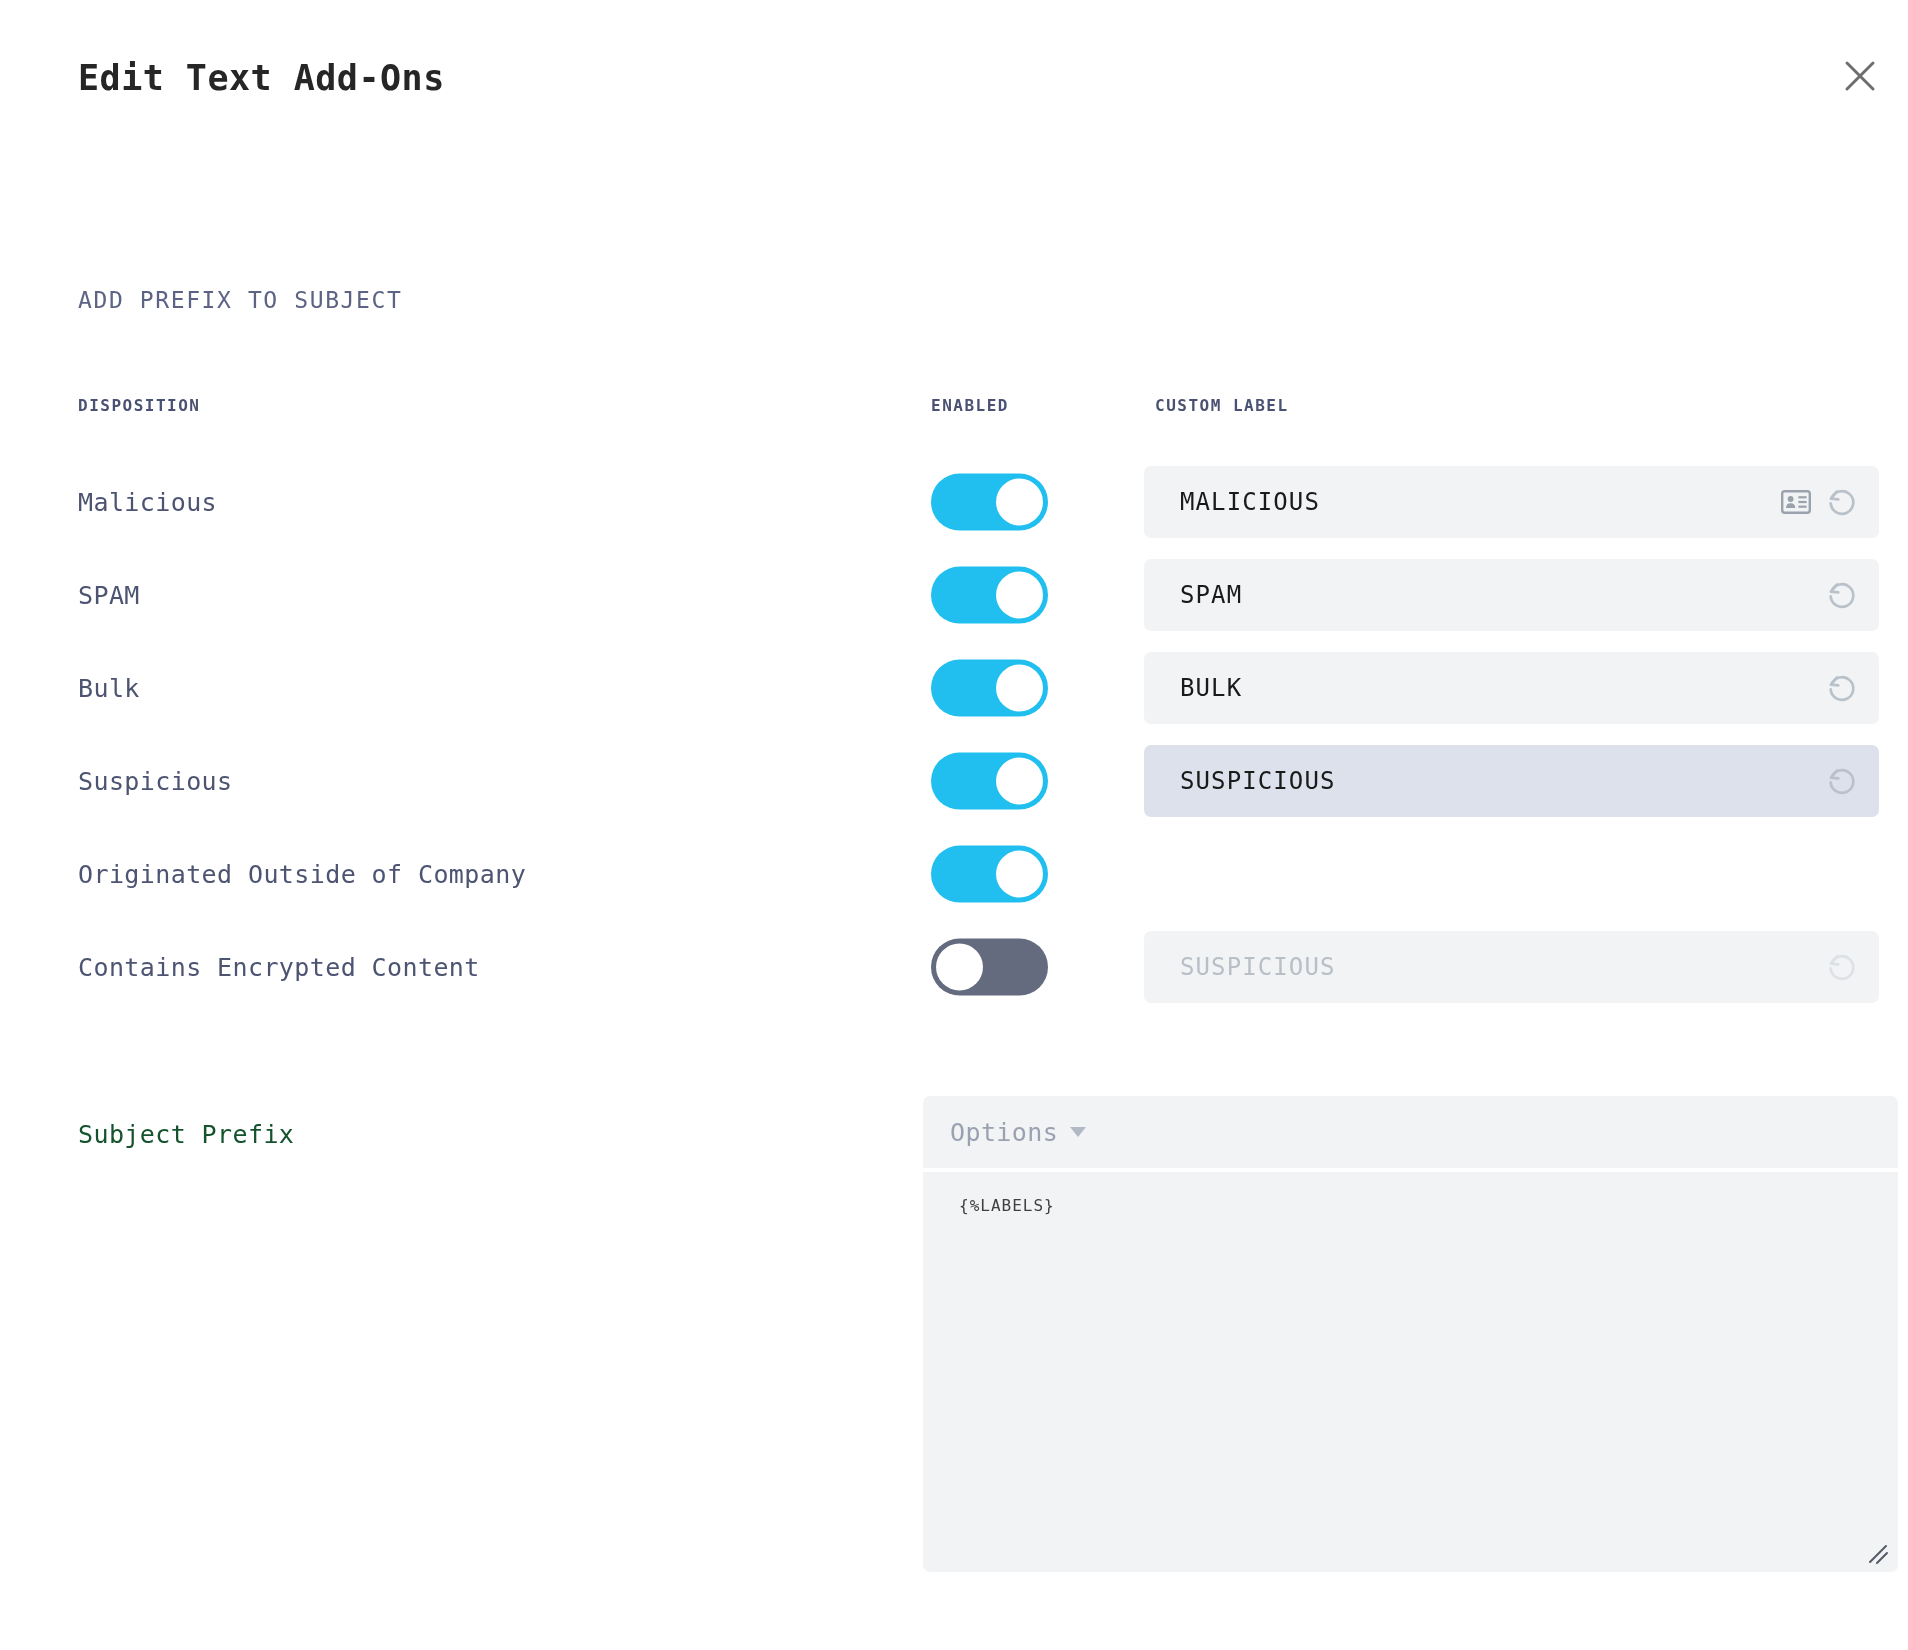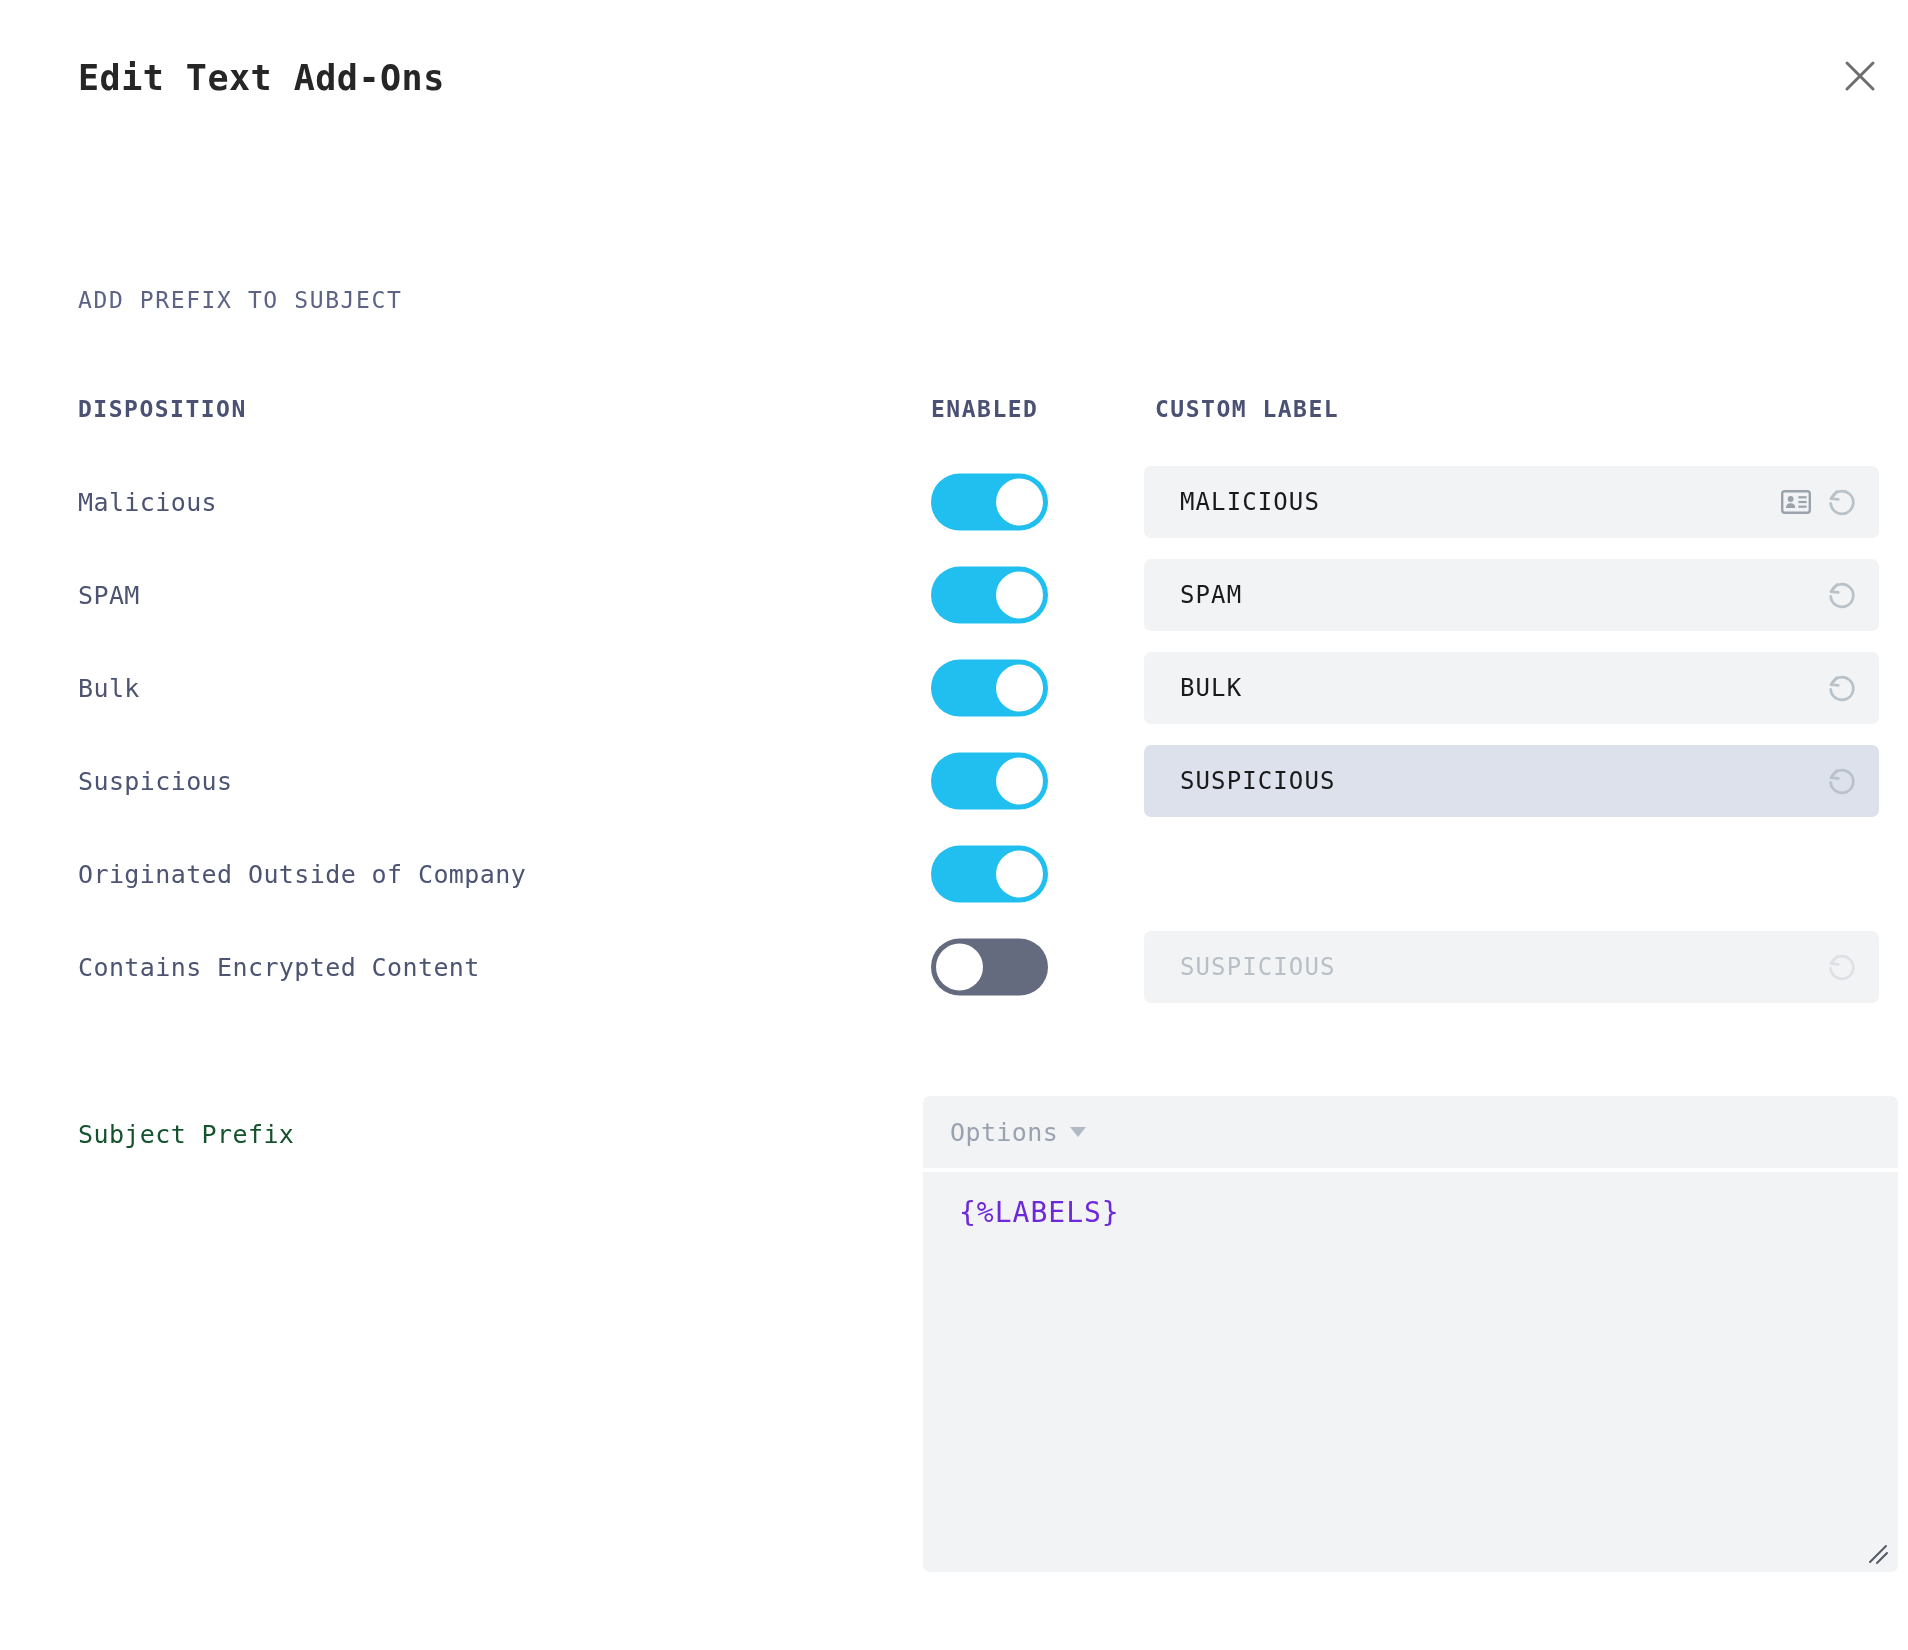"DISPOSITION" .col-header { font-size: 23px -> 16px }
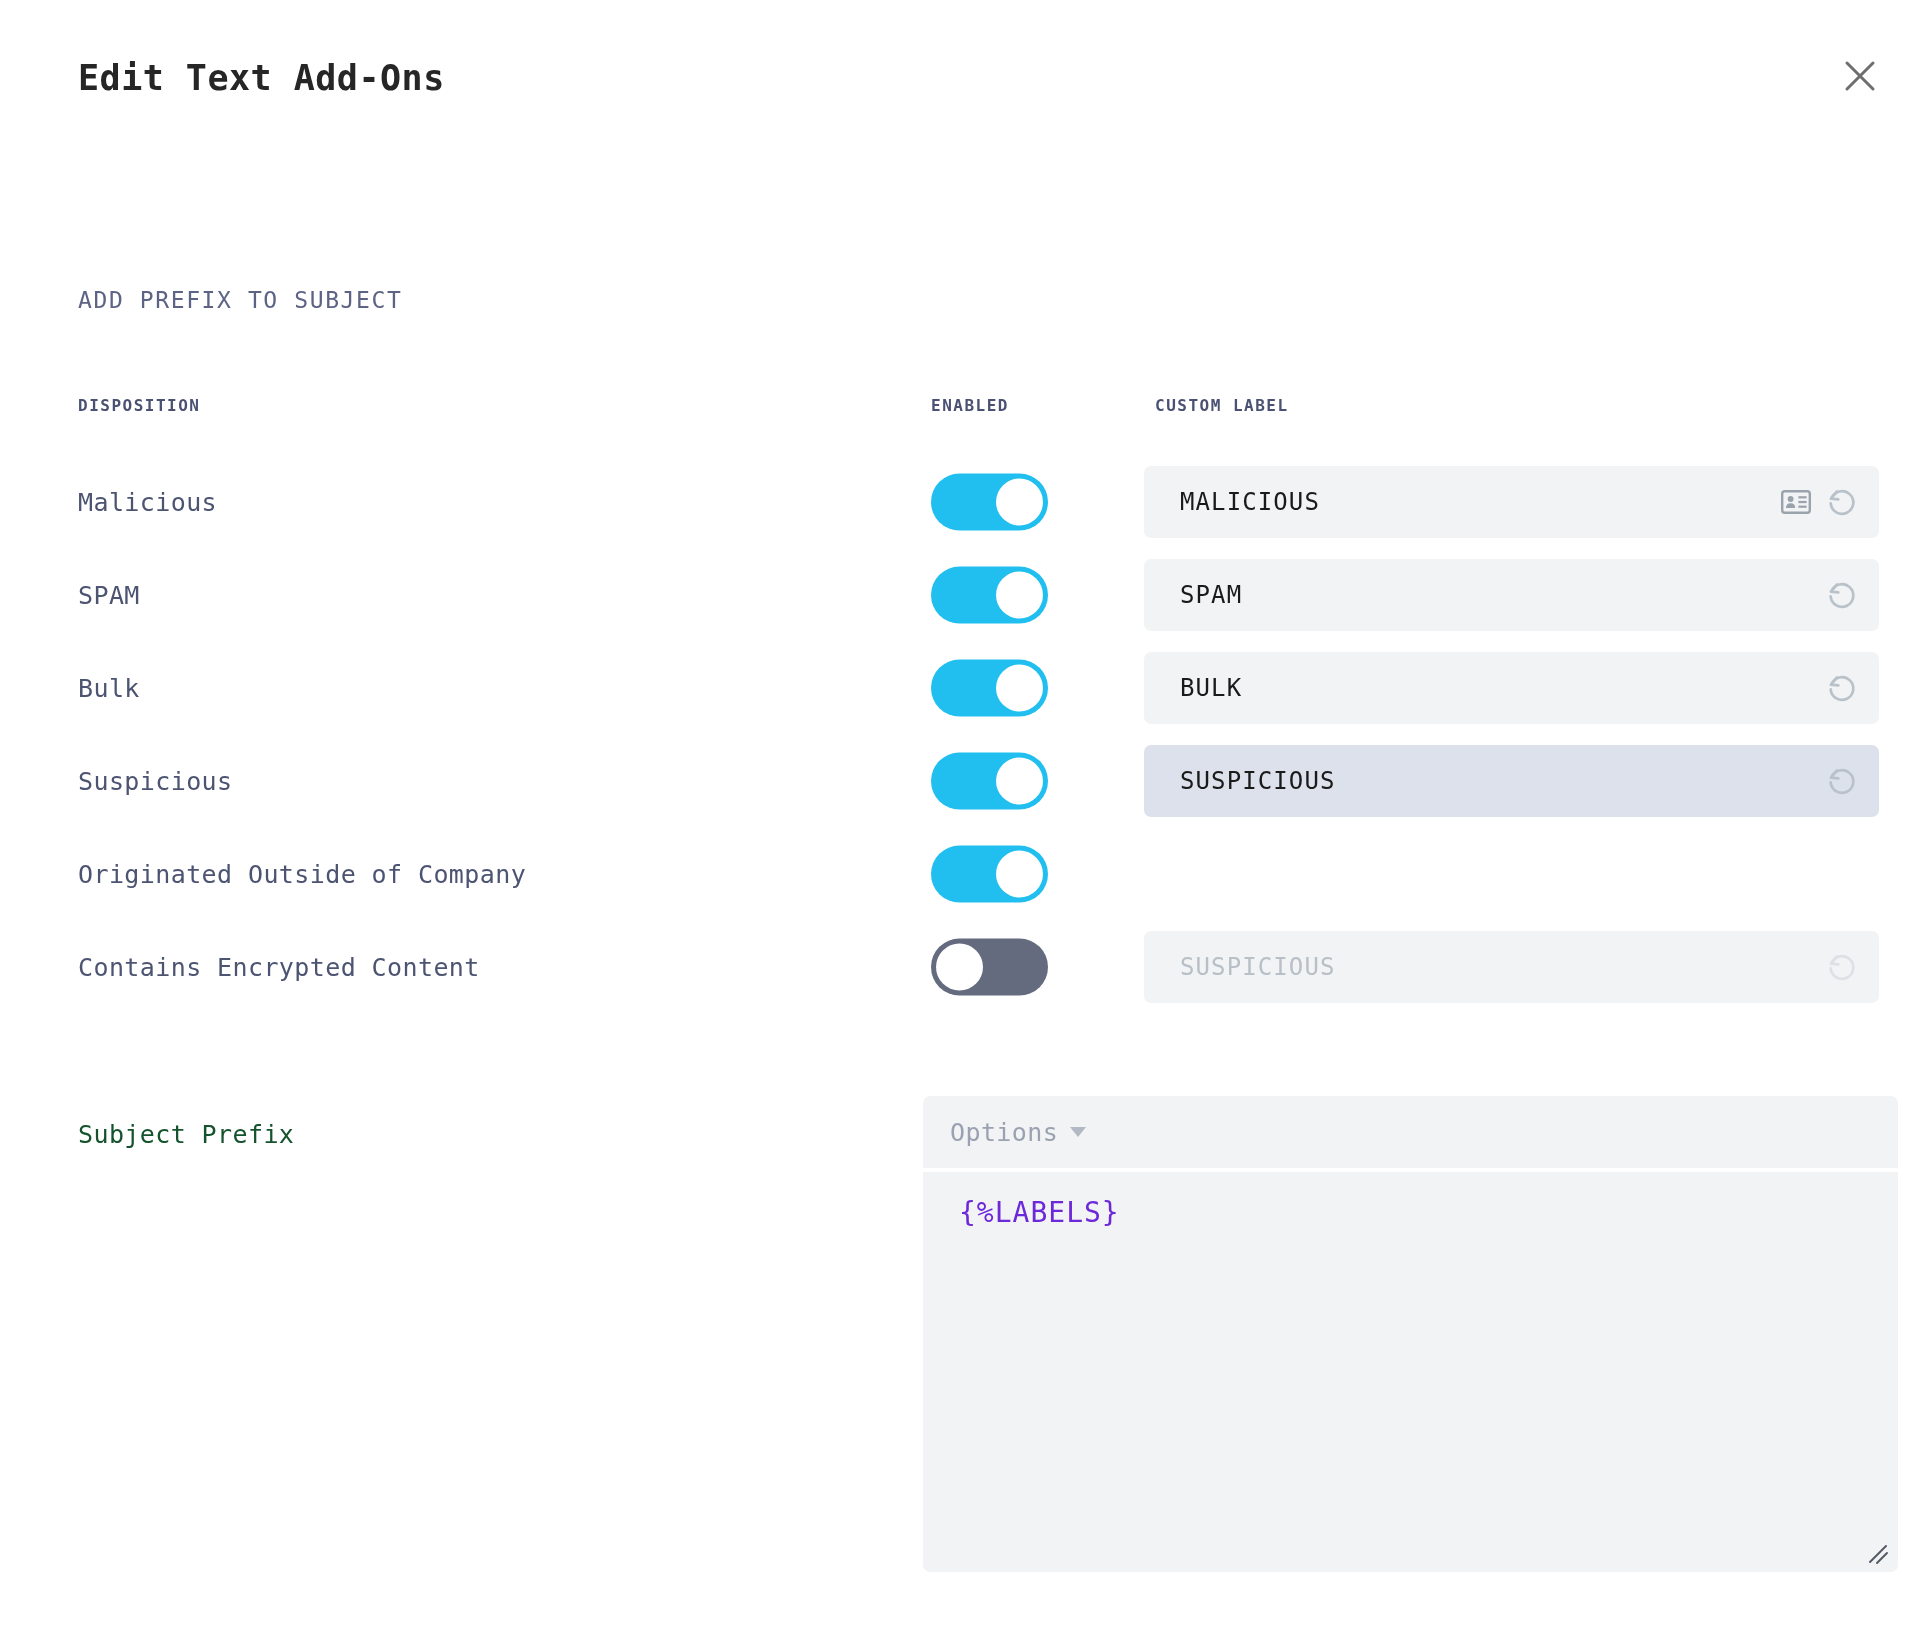"{%LABELS}" .editor-text { color: #6d28d9 -> #404040; font-size: 28px -> 16px }
